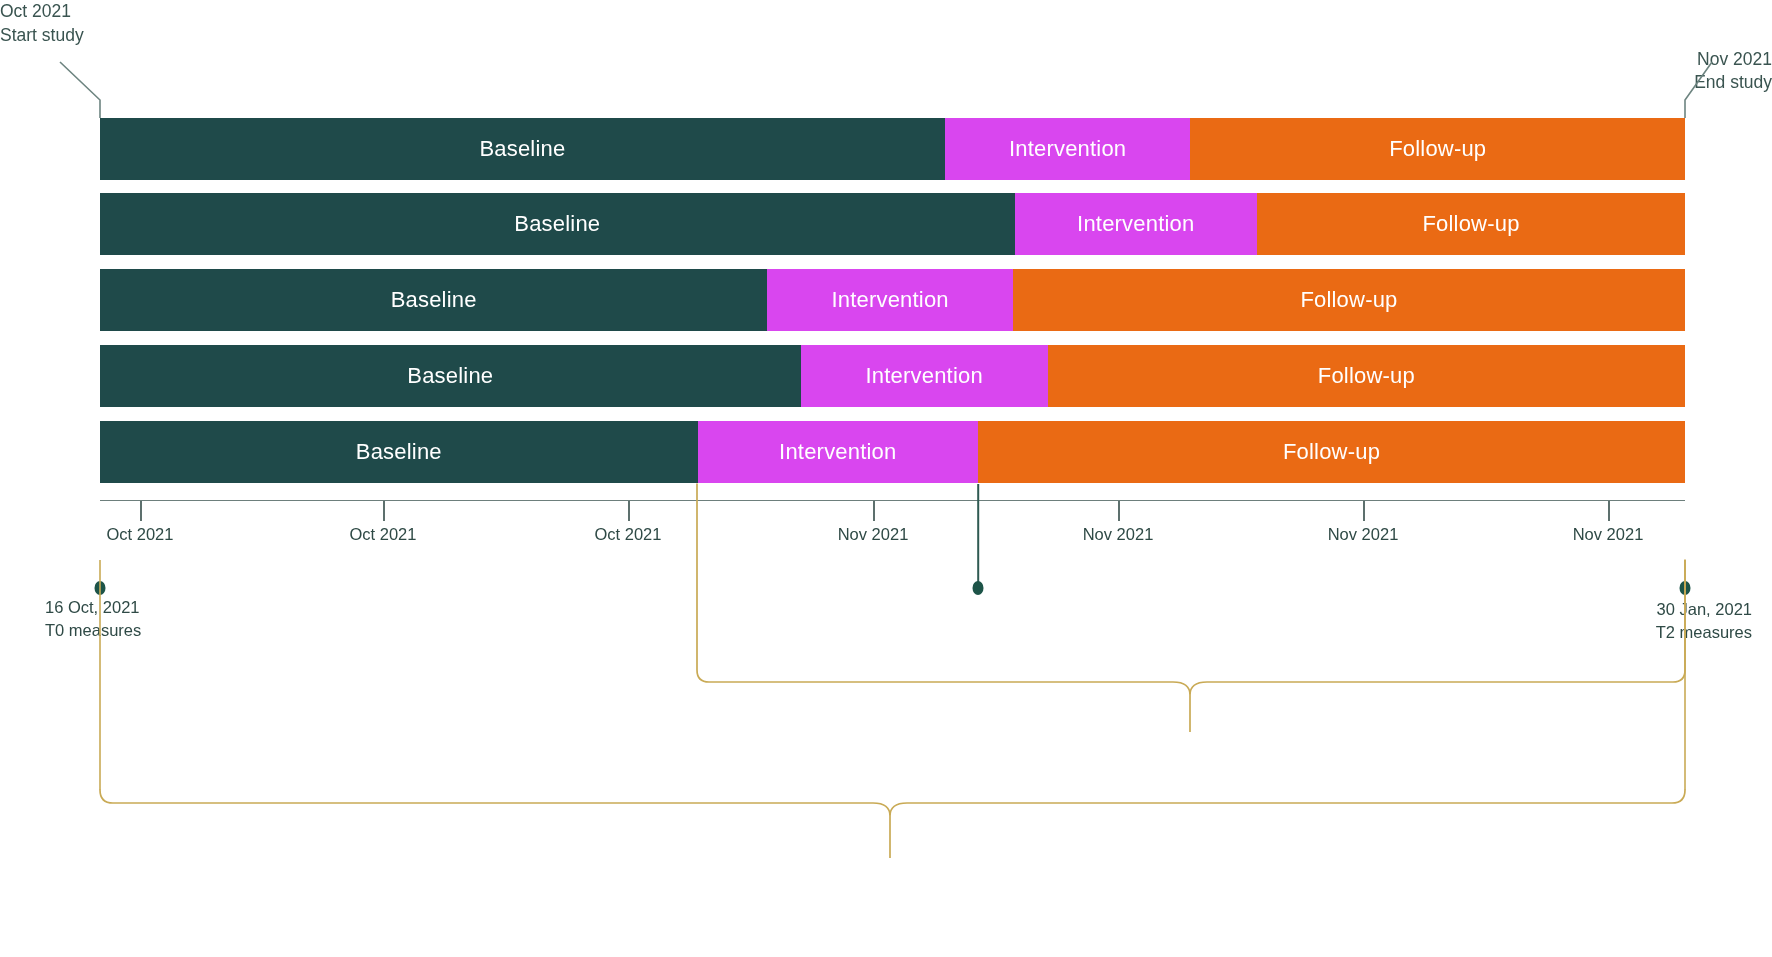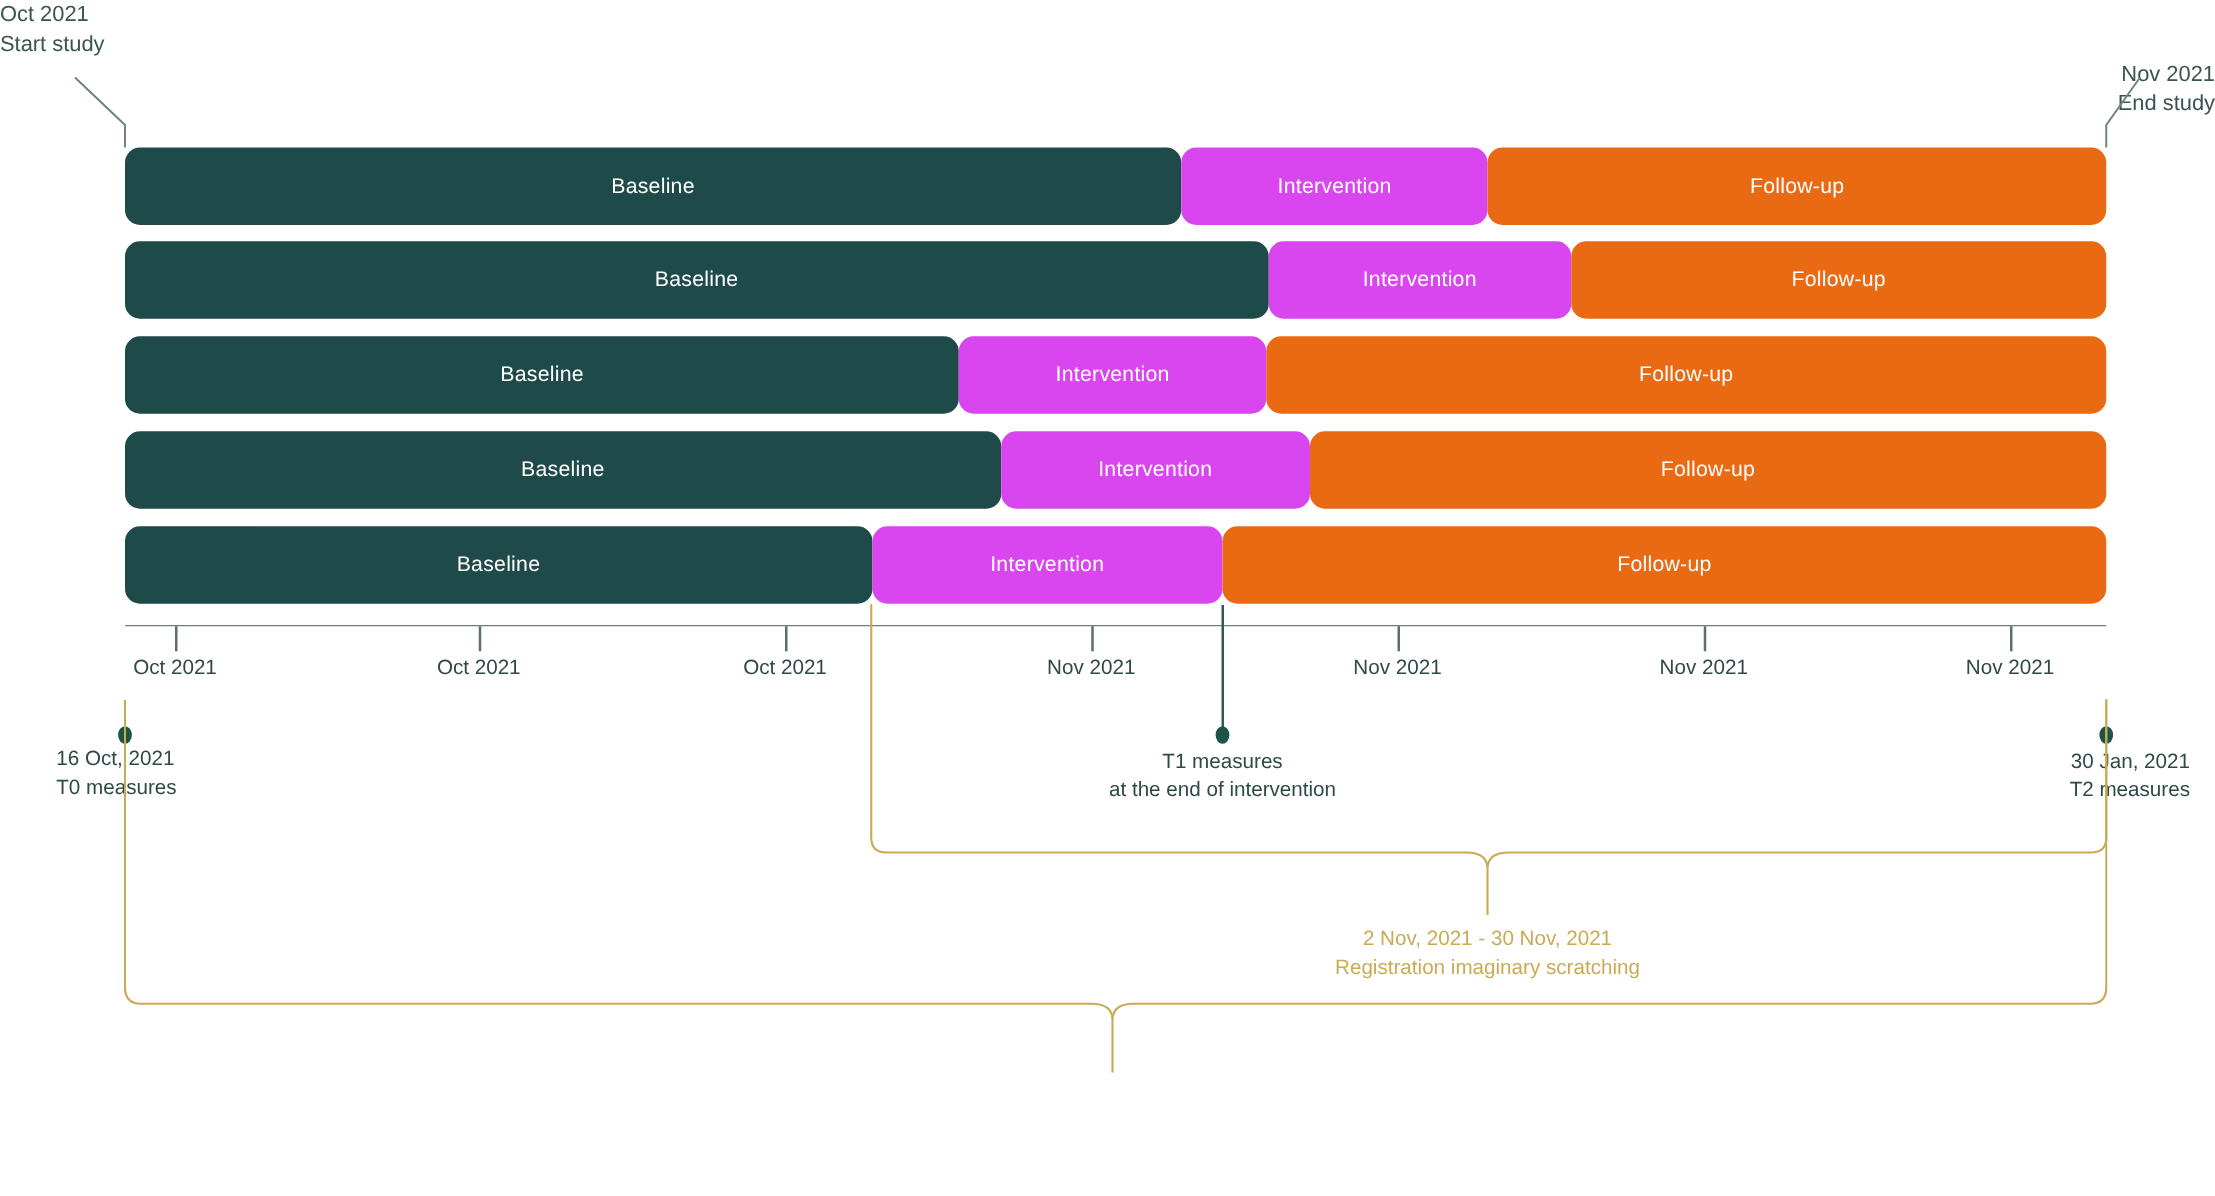"Baseline" .seg { border-radius: 12px -> none; font-size: 17px -> 22px }
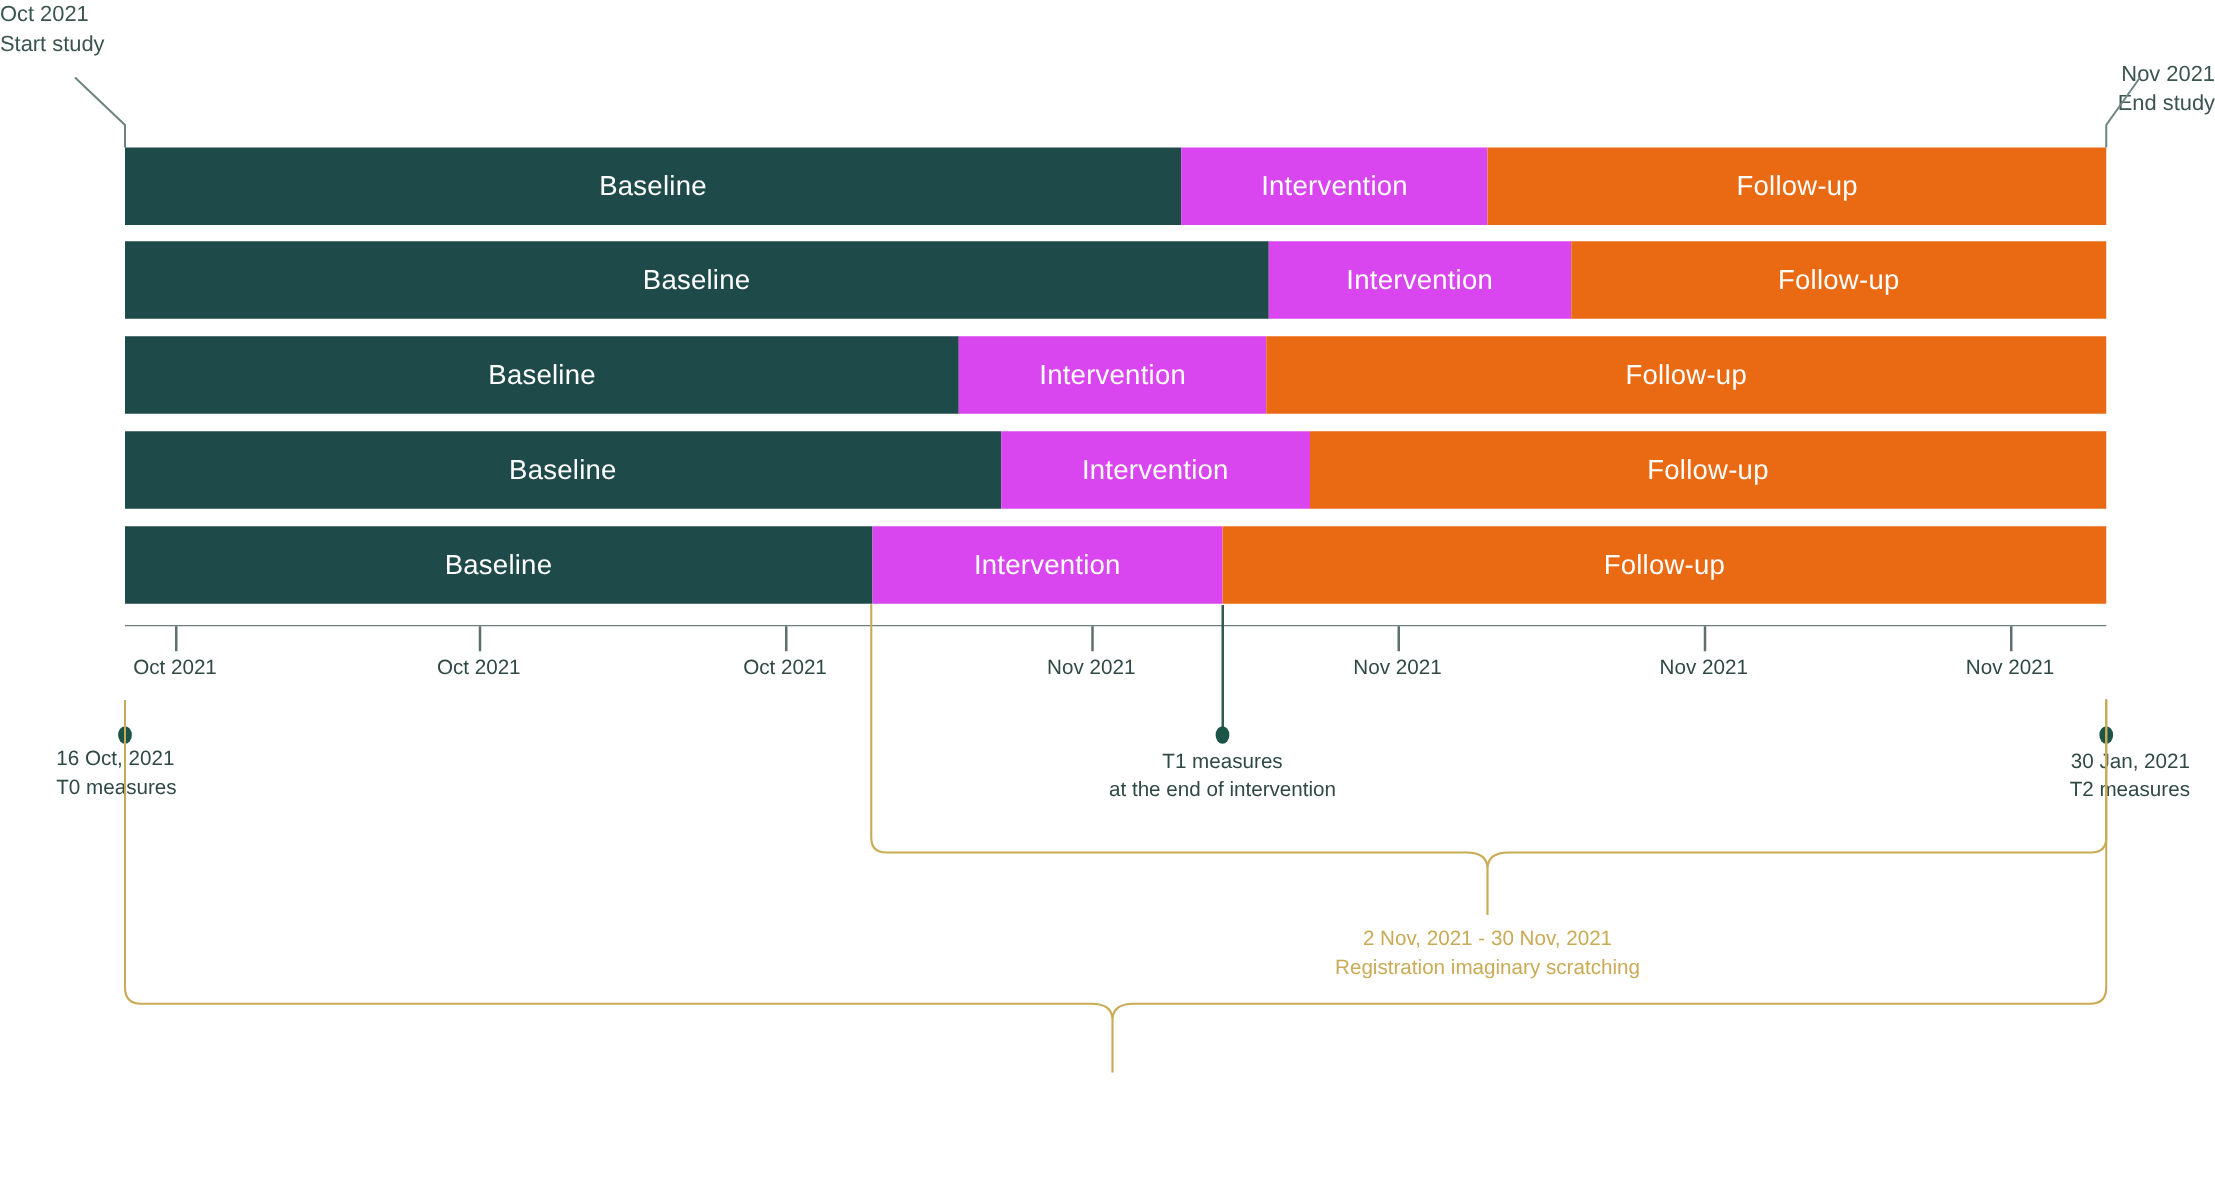"T1 measures" div.ms-text { html: <div>T1 measures at the end of intervention</div> -> none }
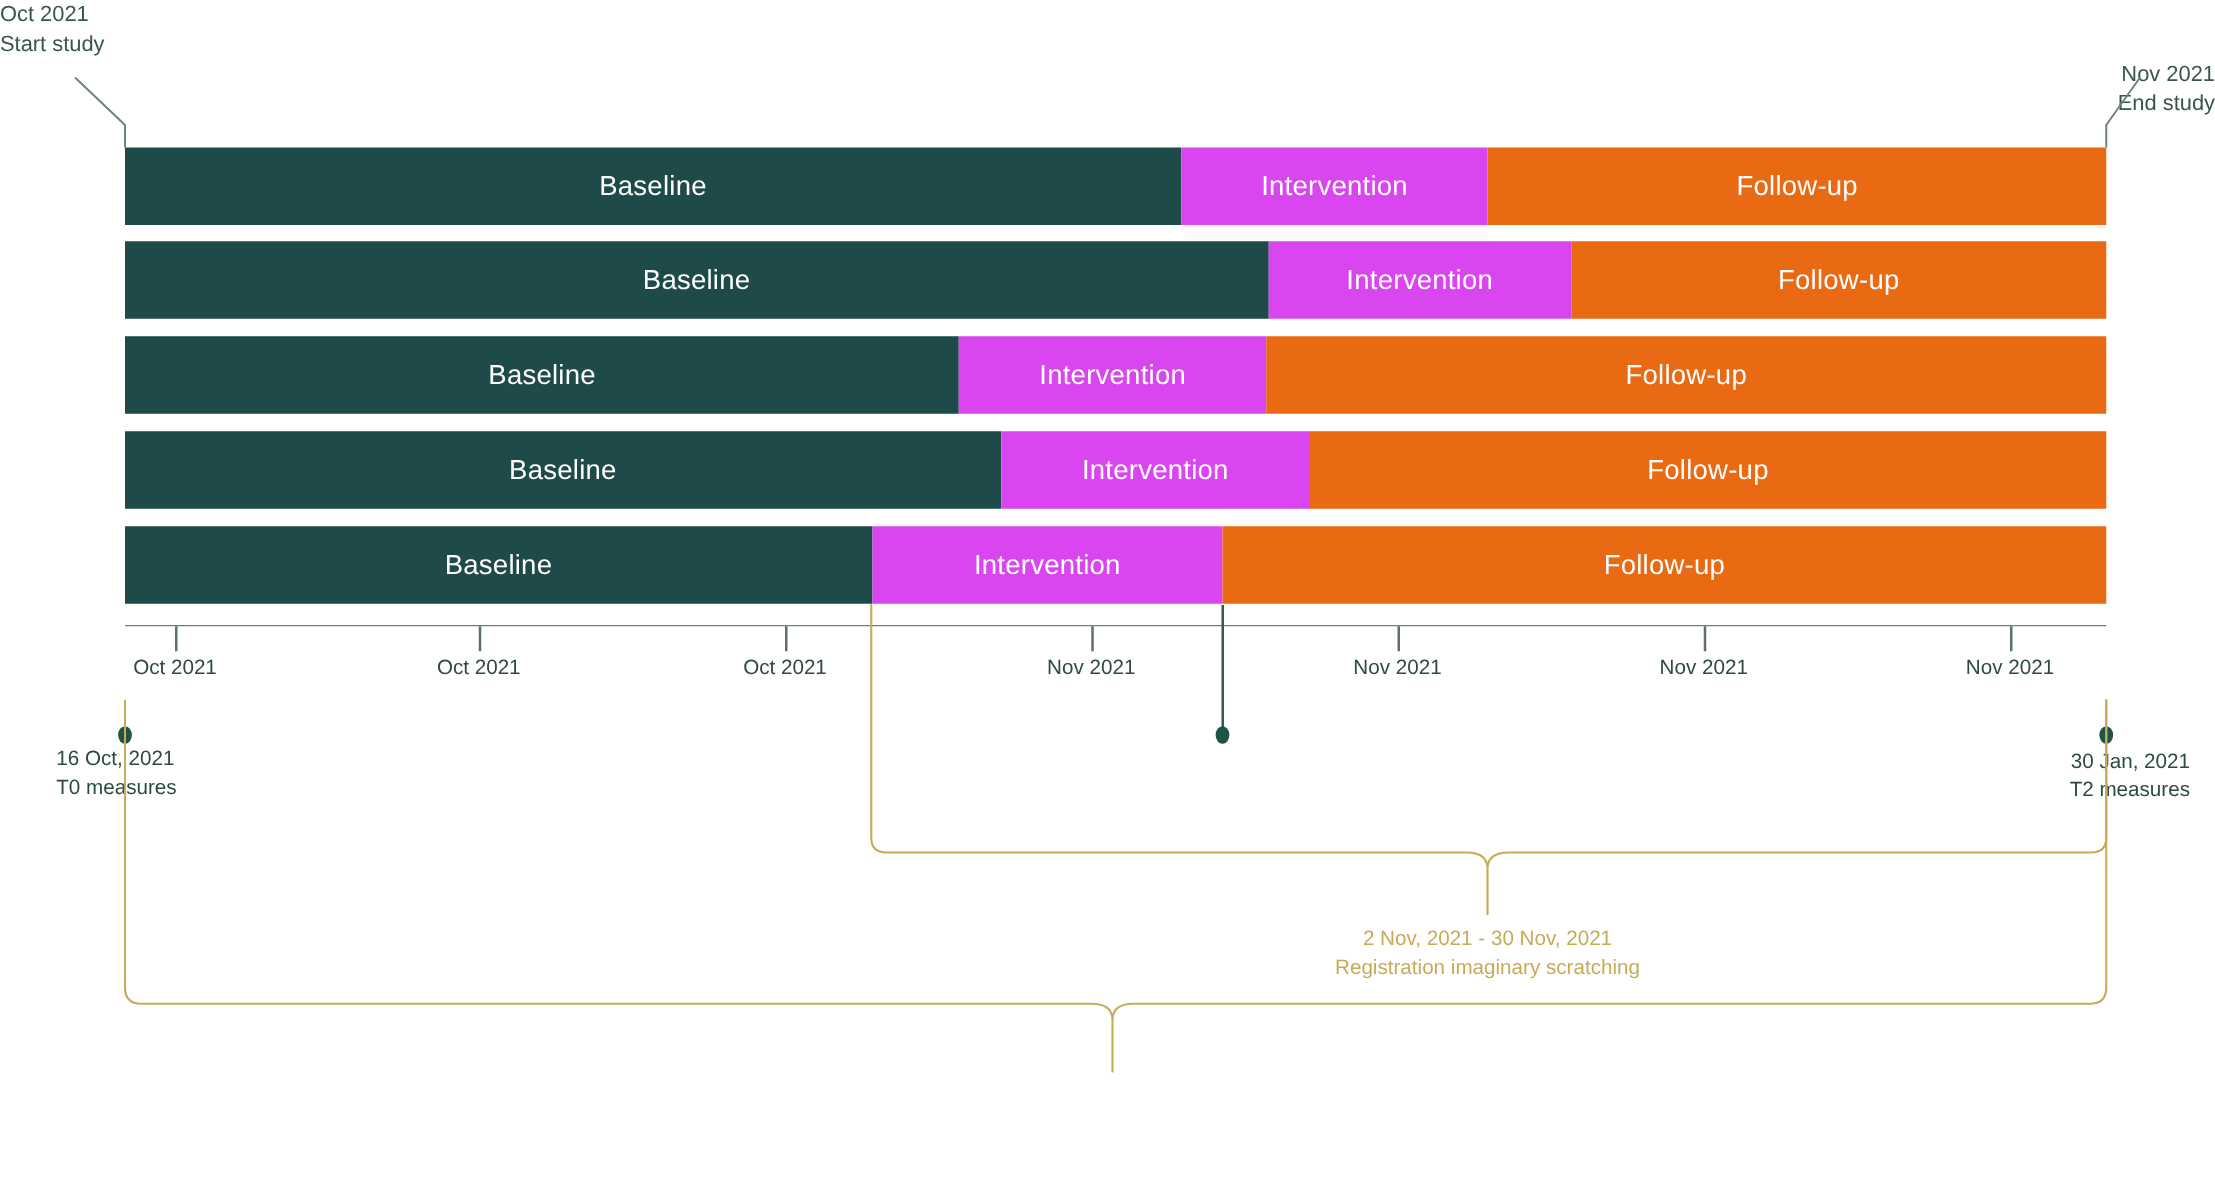"2 Nov, 2021 - 30" div.gold-text { html: <div>2 Nov, 2021 - 30 Nov, 2021 Registration imaginary scratching</div> -> none }
